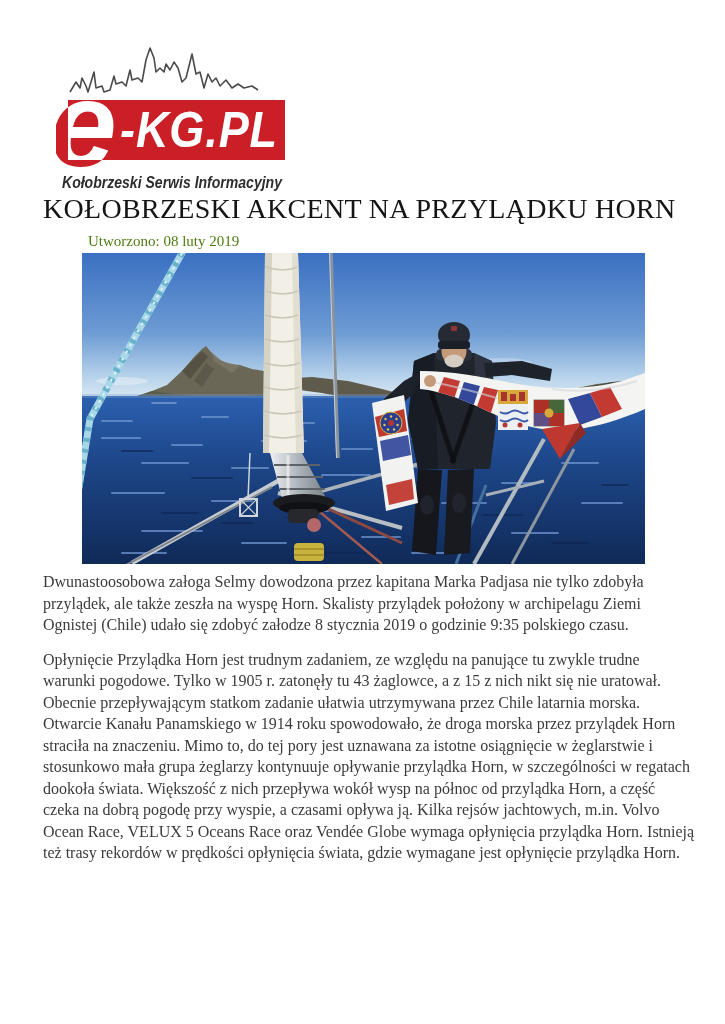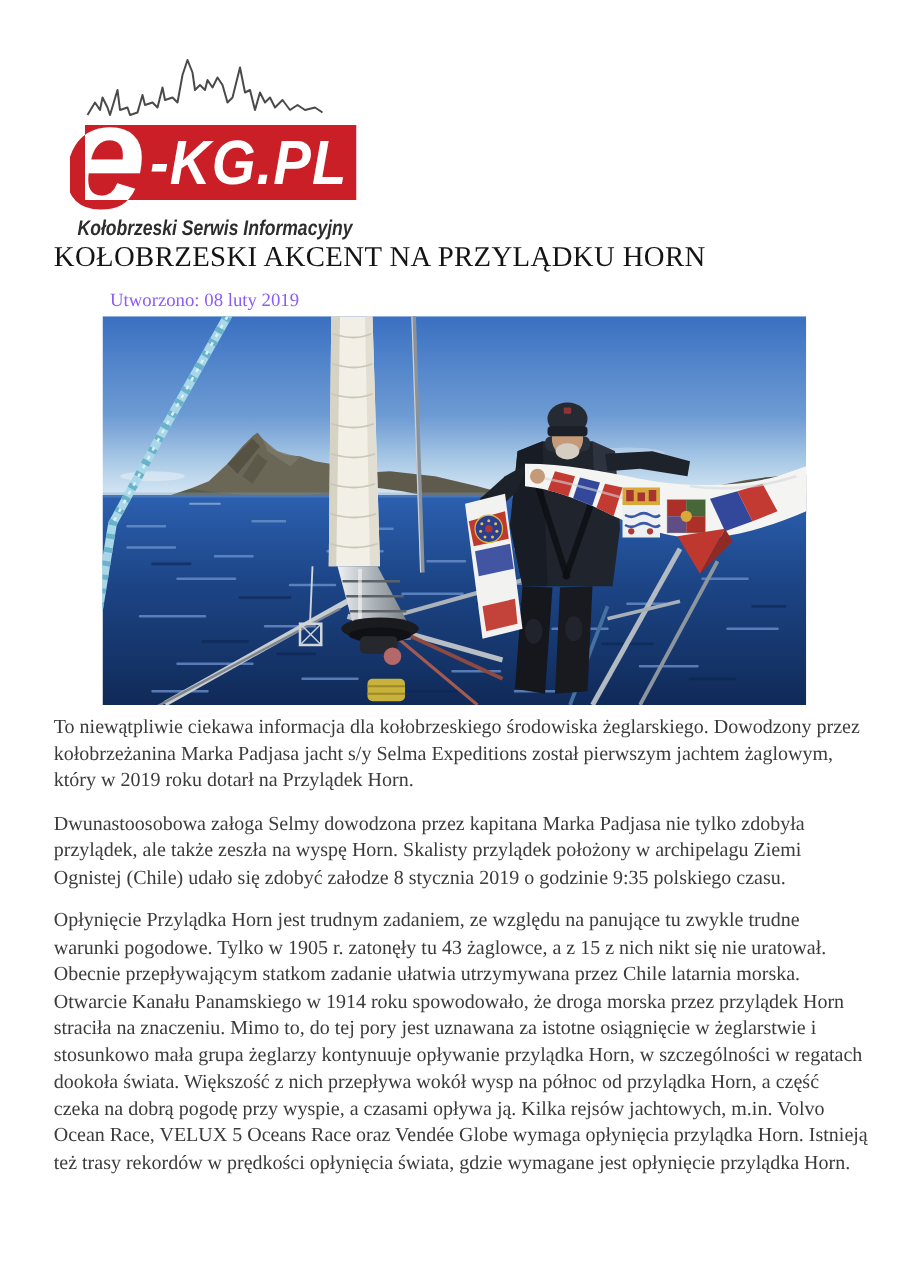"KOŁOBRZESKI AKCENT NA PRZYLĄDKU HORN" .headline { font-size: 23px -> 28px }
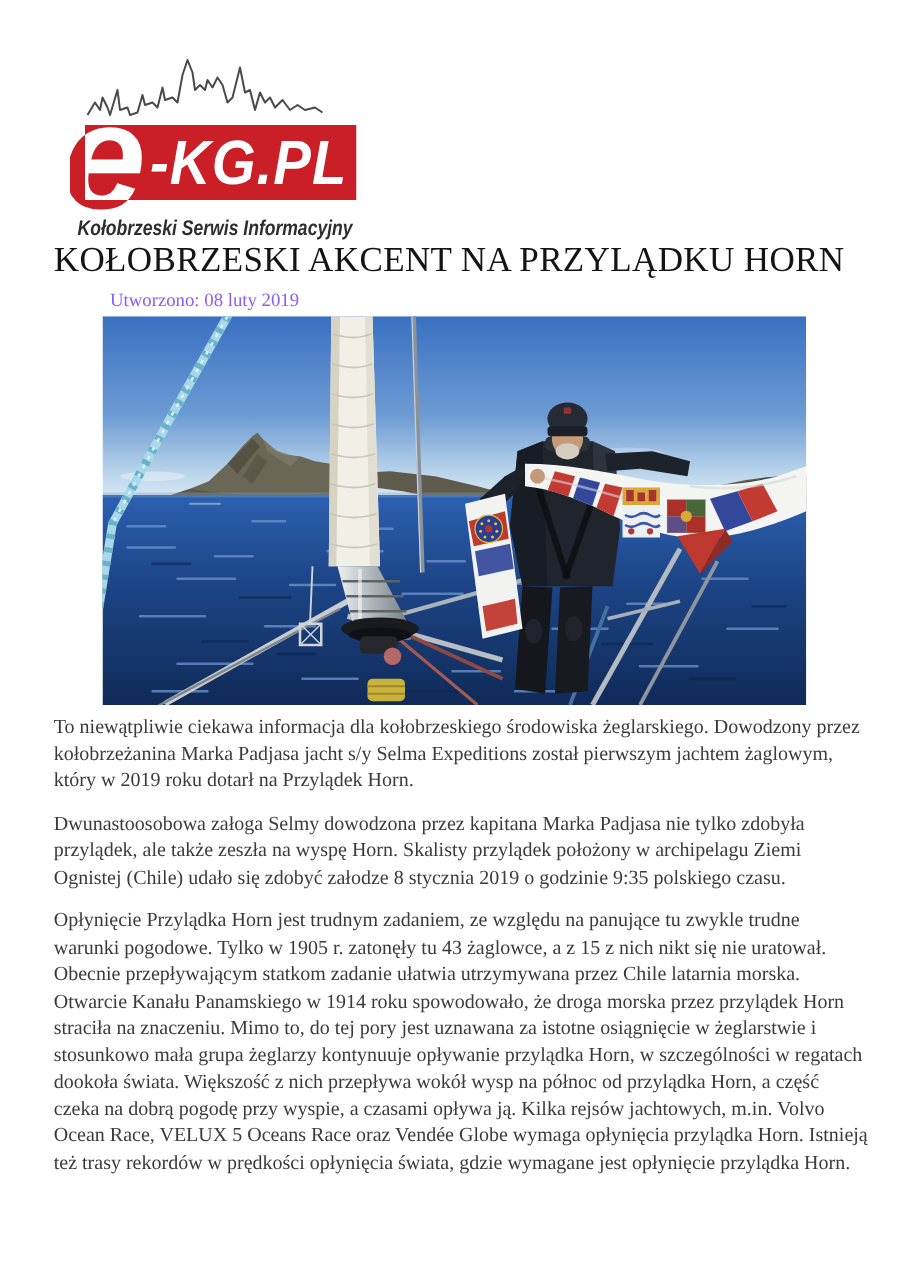"Utworzono: 08 luty 2019" .date { color: #8b5cf6 -> #4d7c0f }
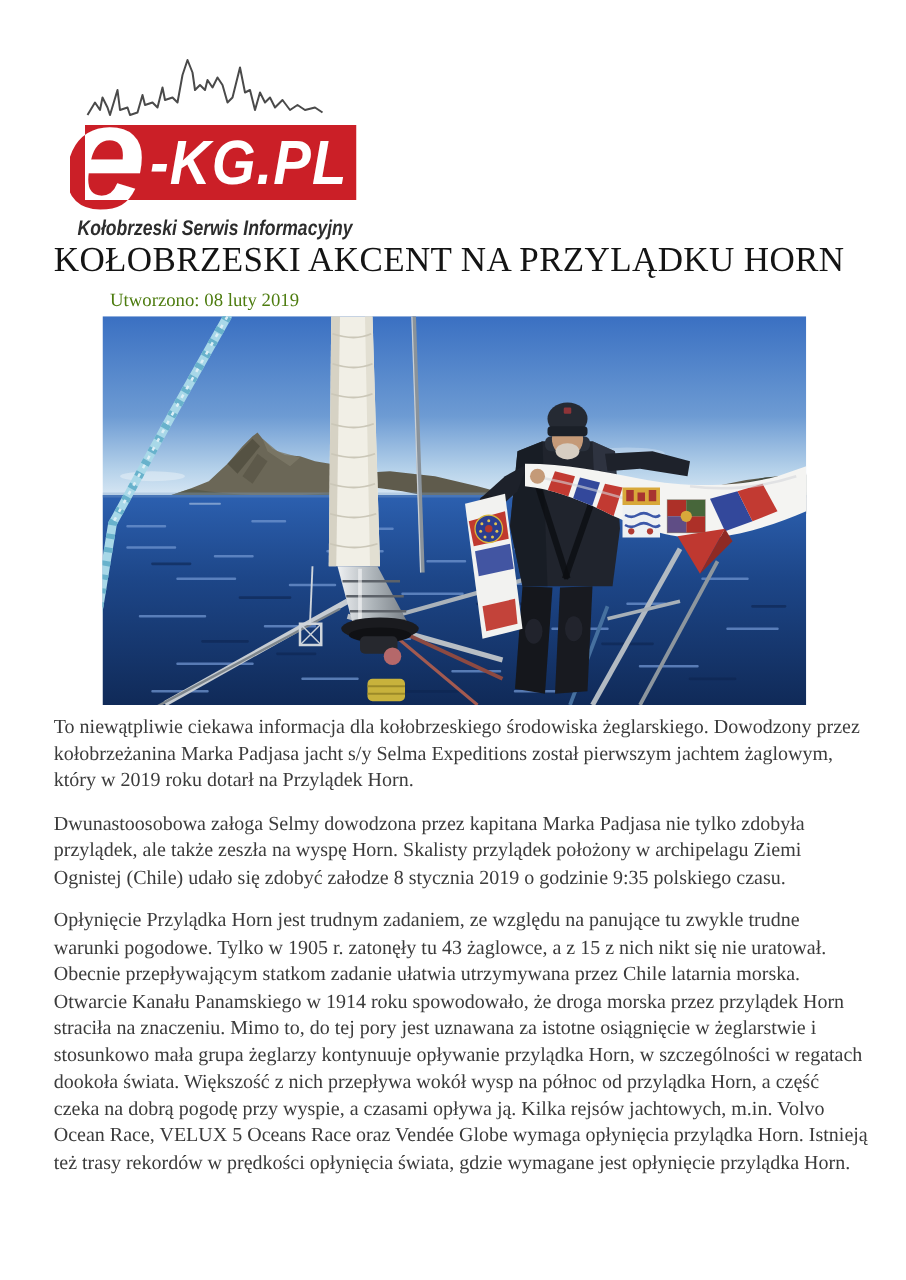"To niewątpliwie ciekawa informacja dla" p { html: <p>To niewątpliwie ciekawa informacja dla kołobrzeskiego środowiska żeglarskiego. Dowodzony przez kołobrzeżanina Marka Padjasa jacht s/y Selma Expeditions został pierwszym jachtem żaglowym, który w 2019 roku dotarł na Przylądek Horn.</p> -> none }
